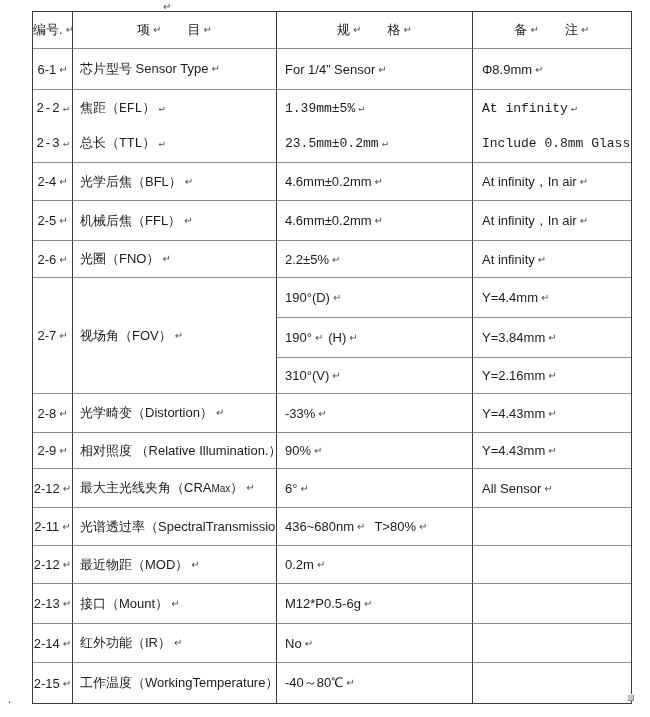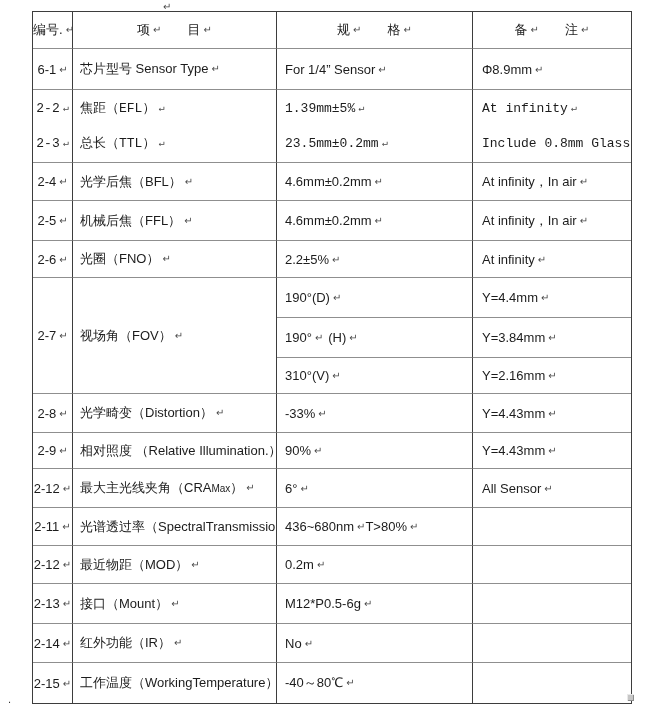"T>80%" .gap-md { margin-left: none -> 9px }
